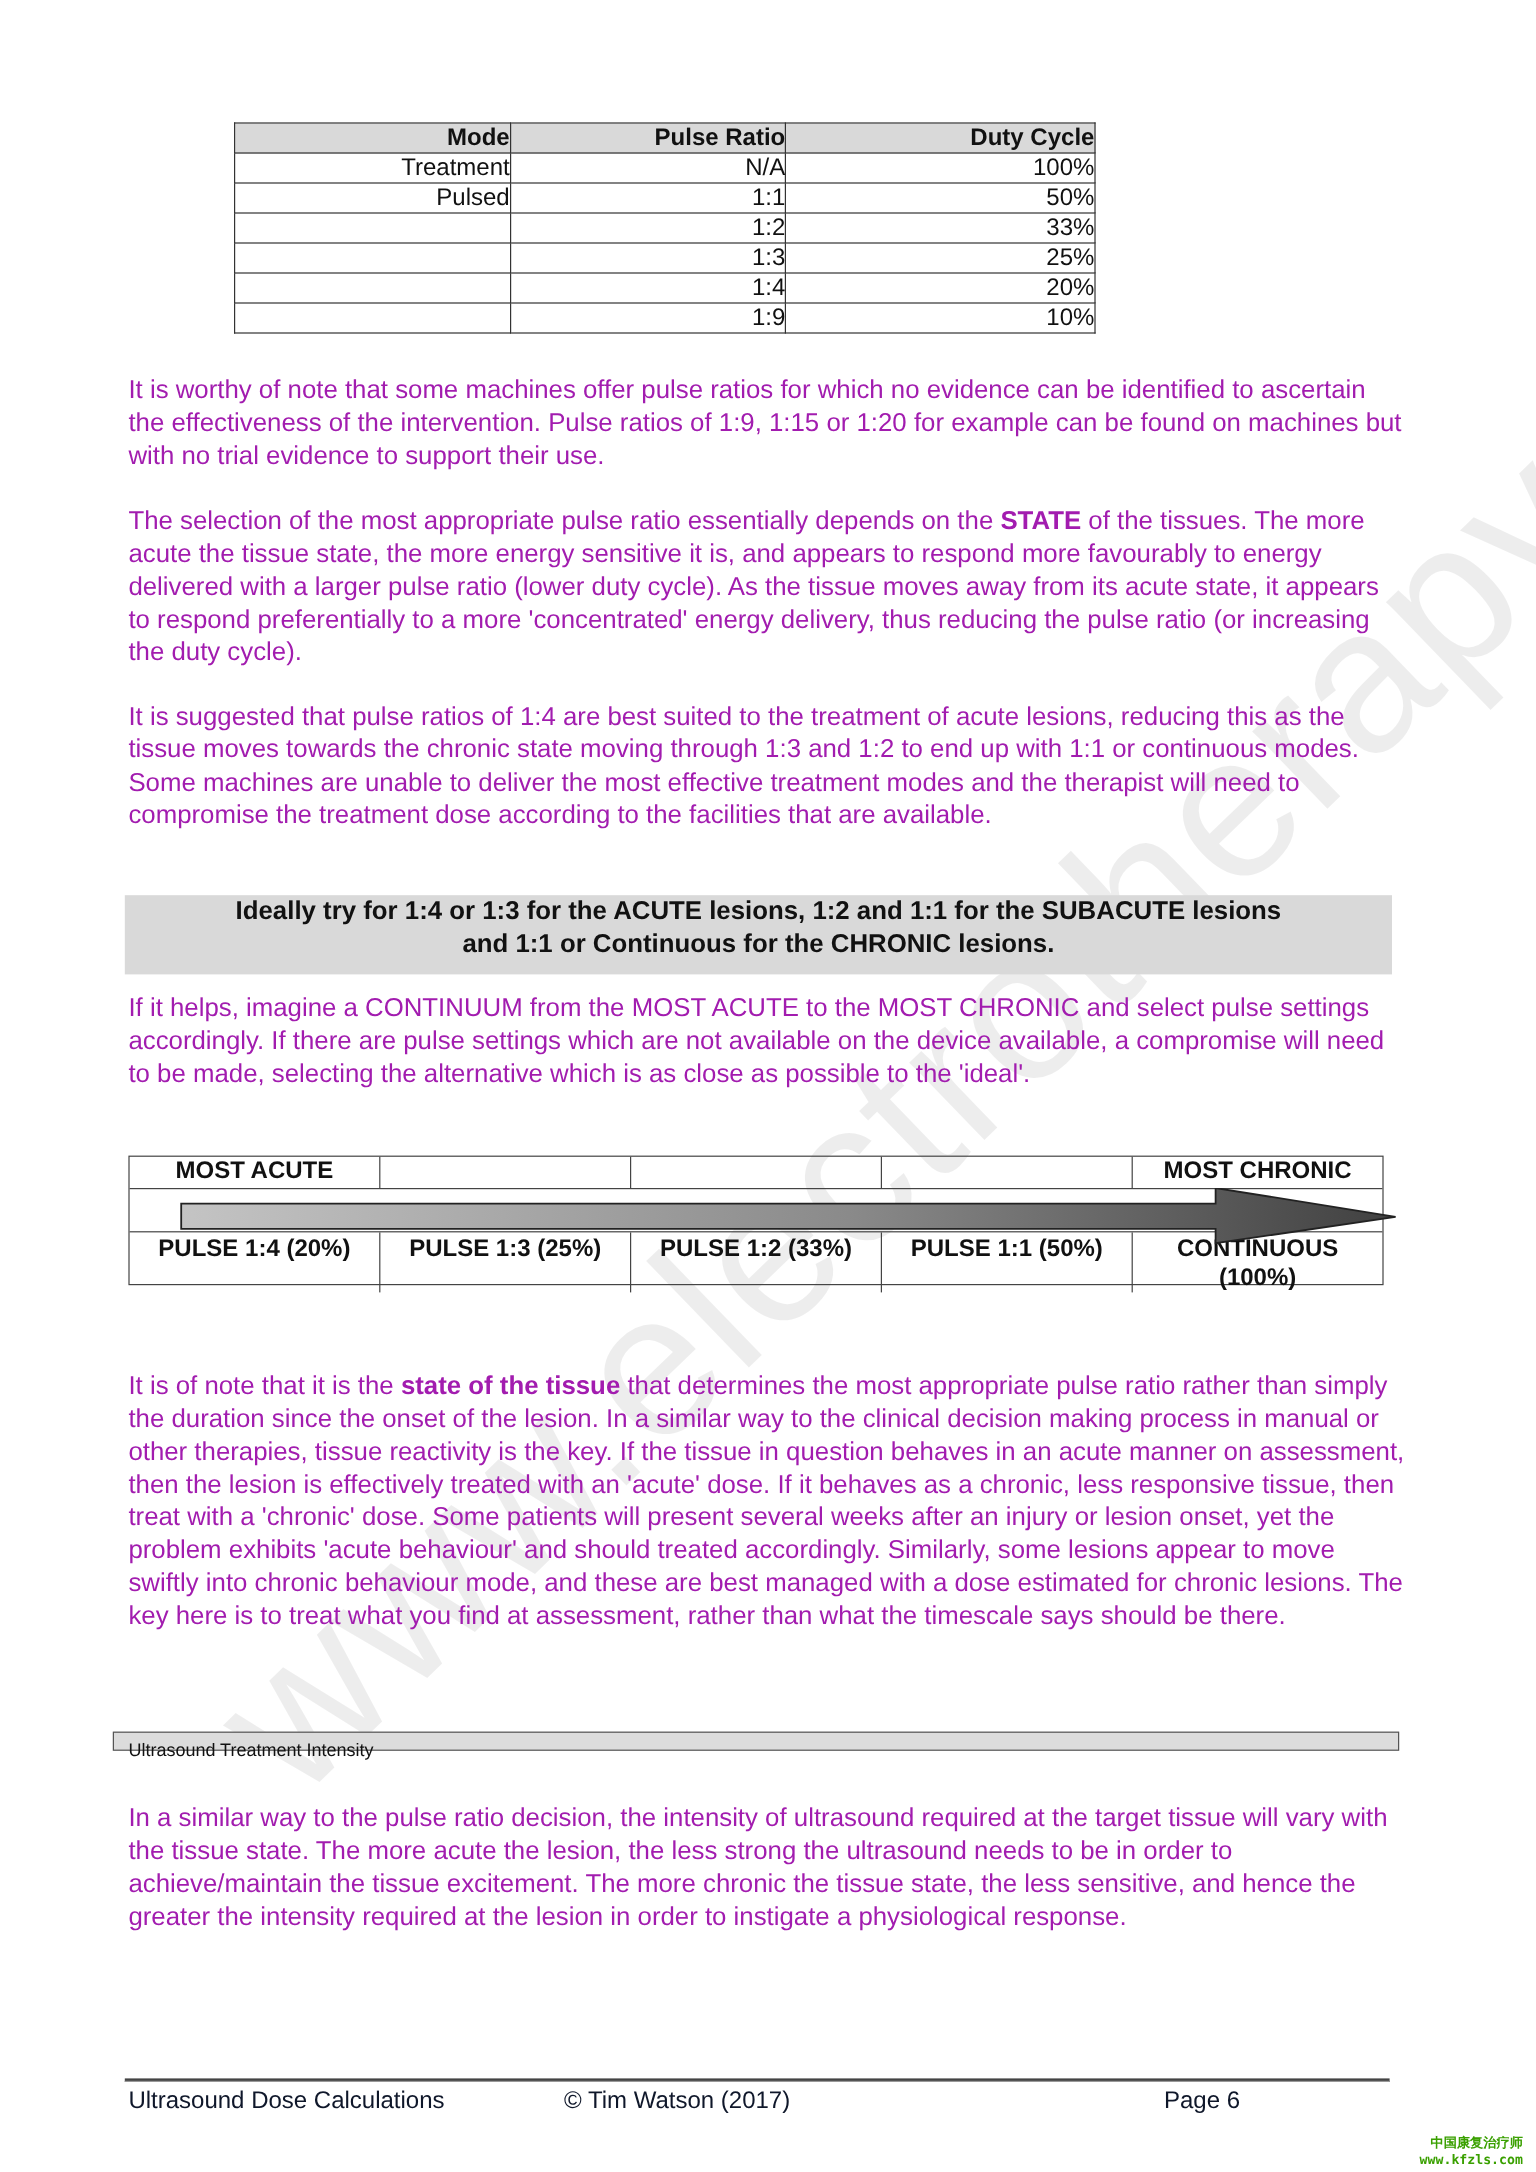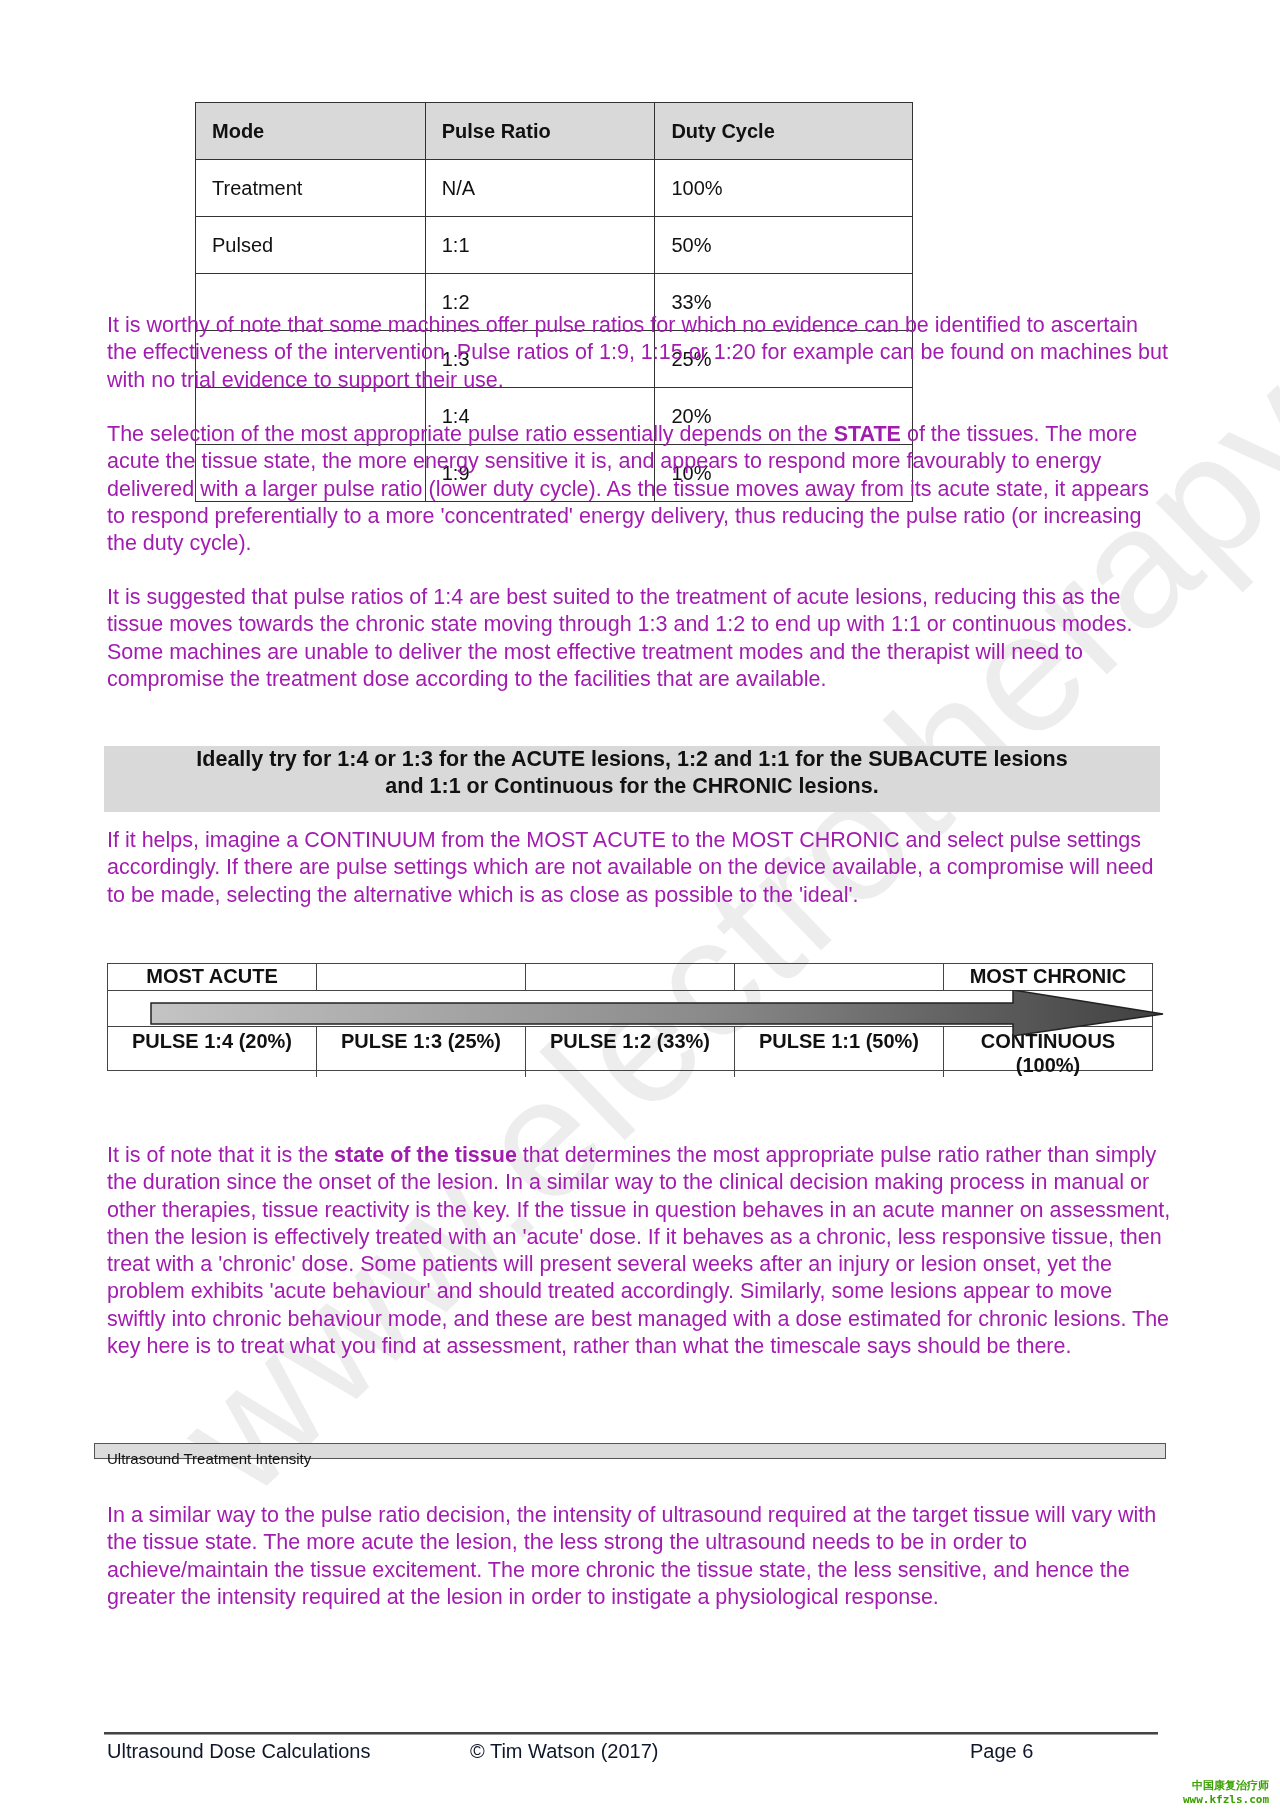"Mode" table.modes td, table.modes th { padding: 16px -> 0; text-align: left -> right }
